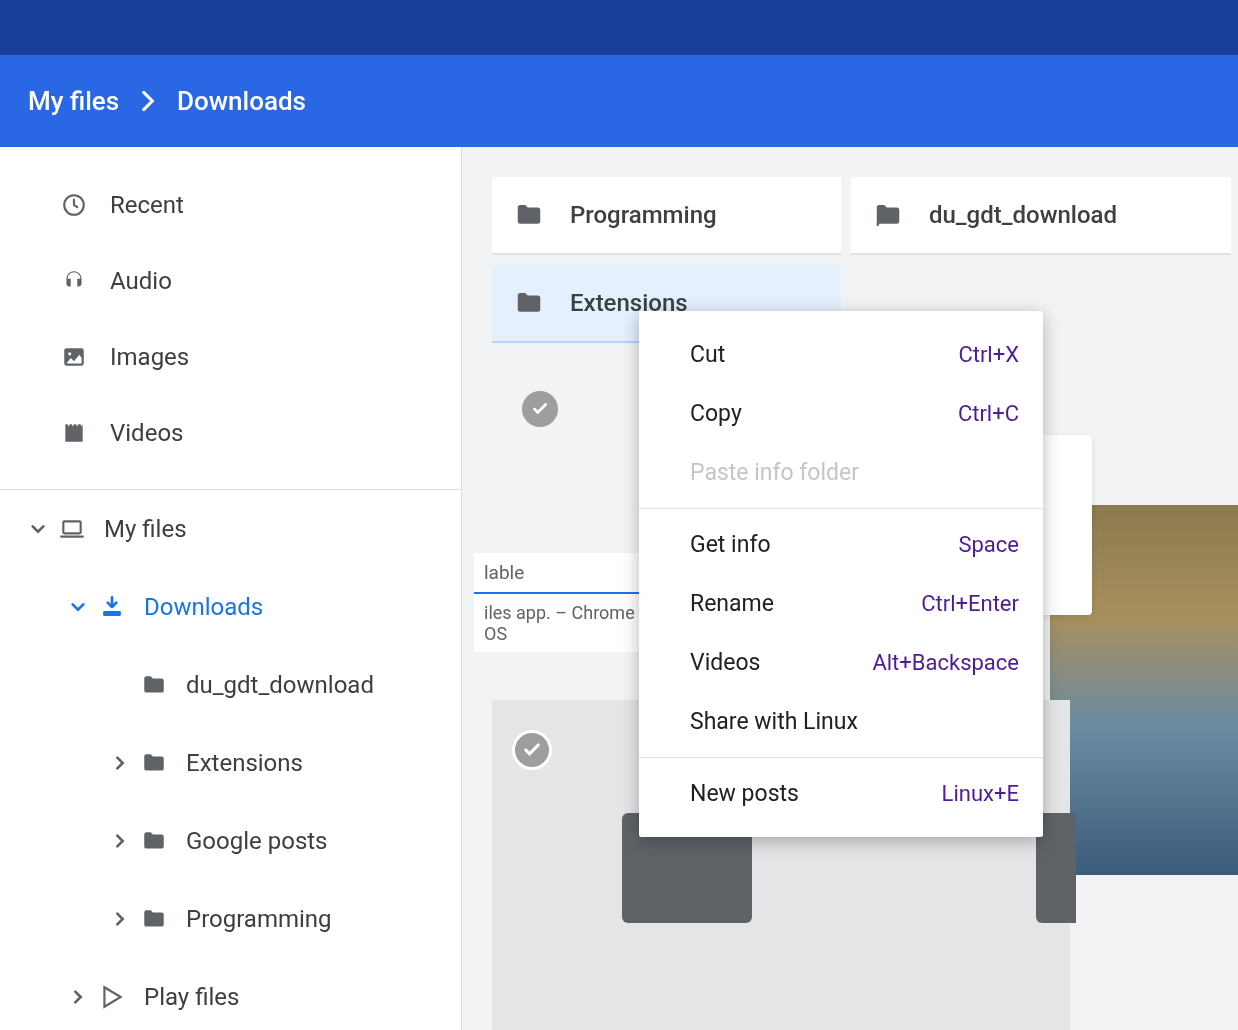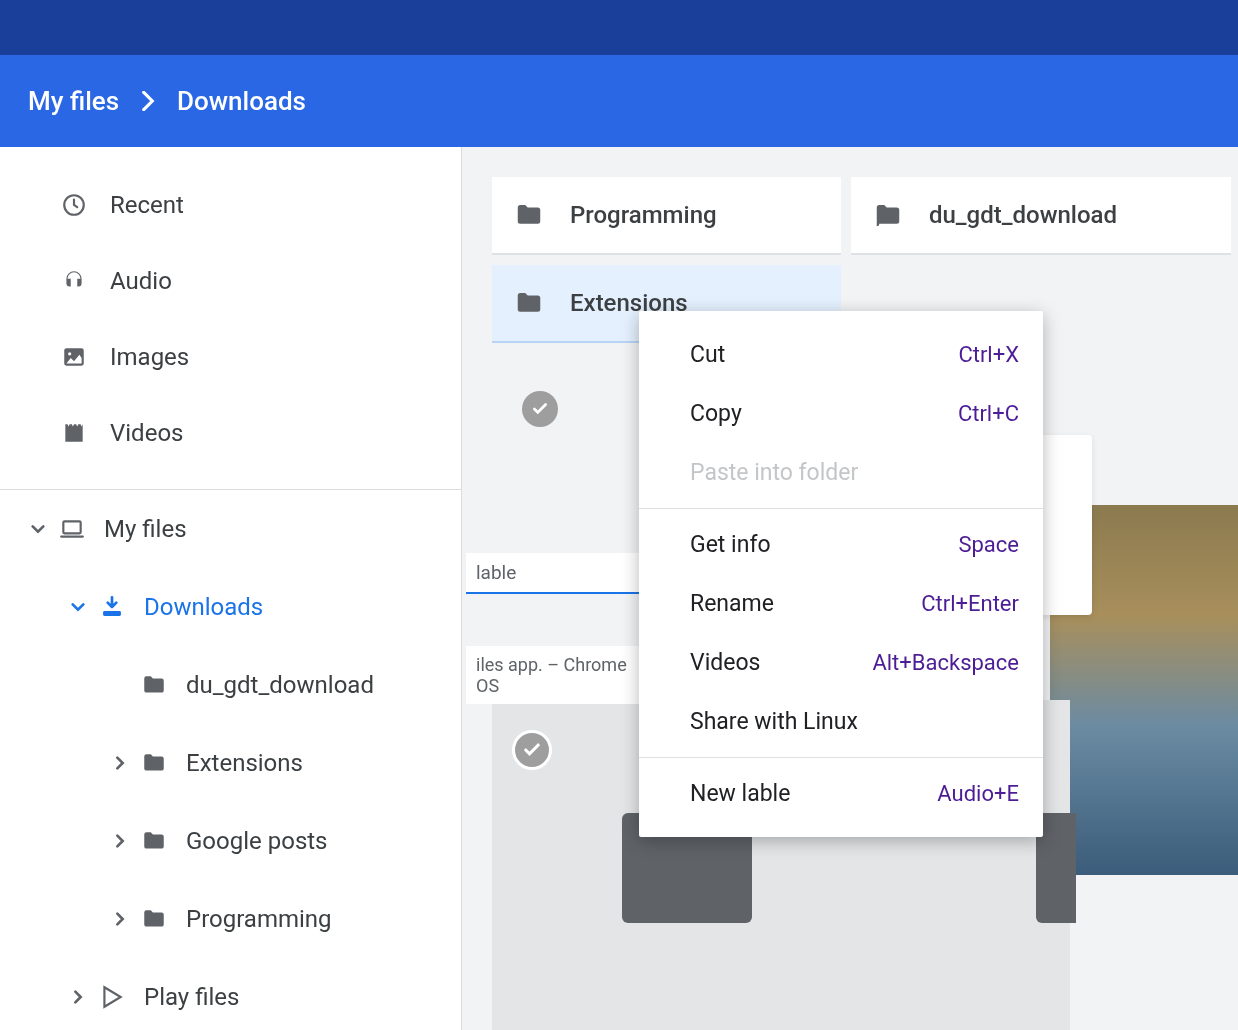"Paste into folder" span { text: into -> info }
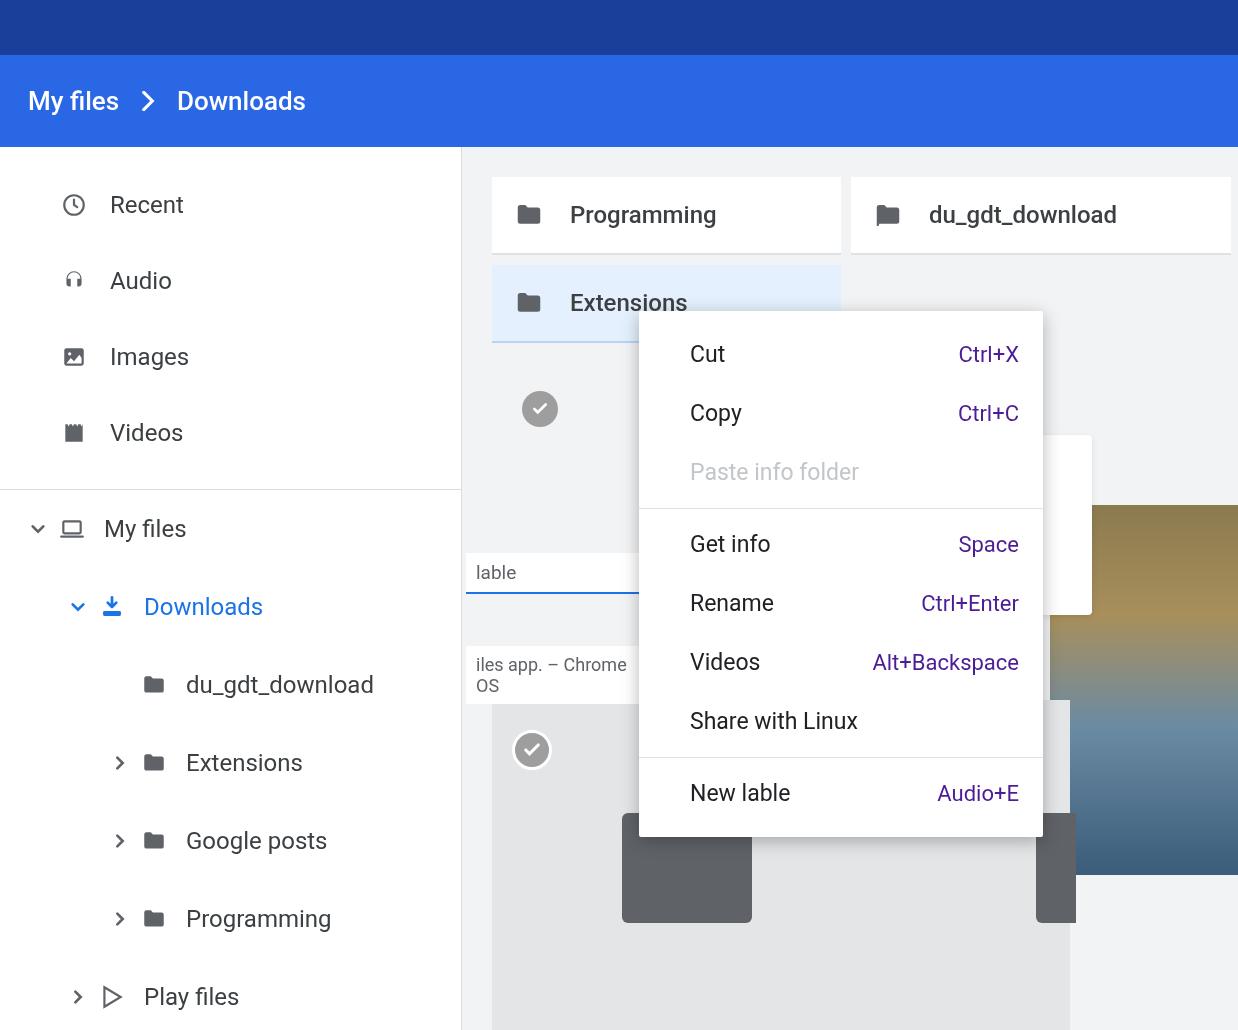"lable" .partial-strip { left: 4px -> 12px }
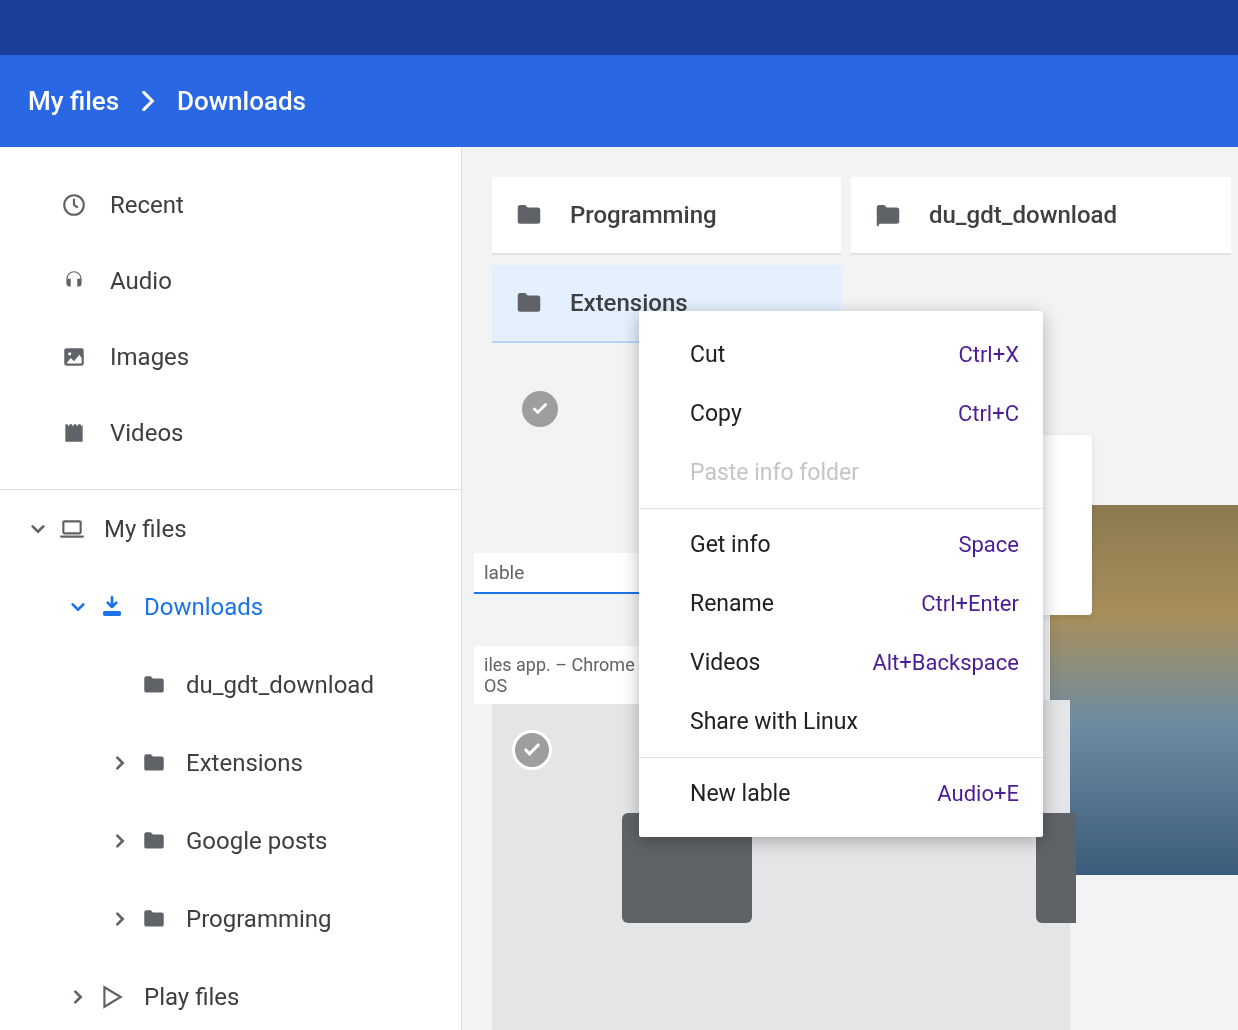"iles app. – Chrome OS" .partial-strip .second { margin-top: 52px -> none }
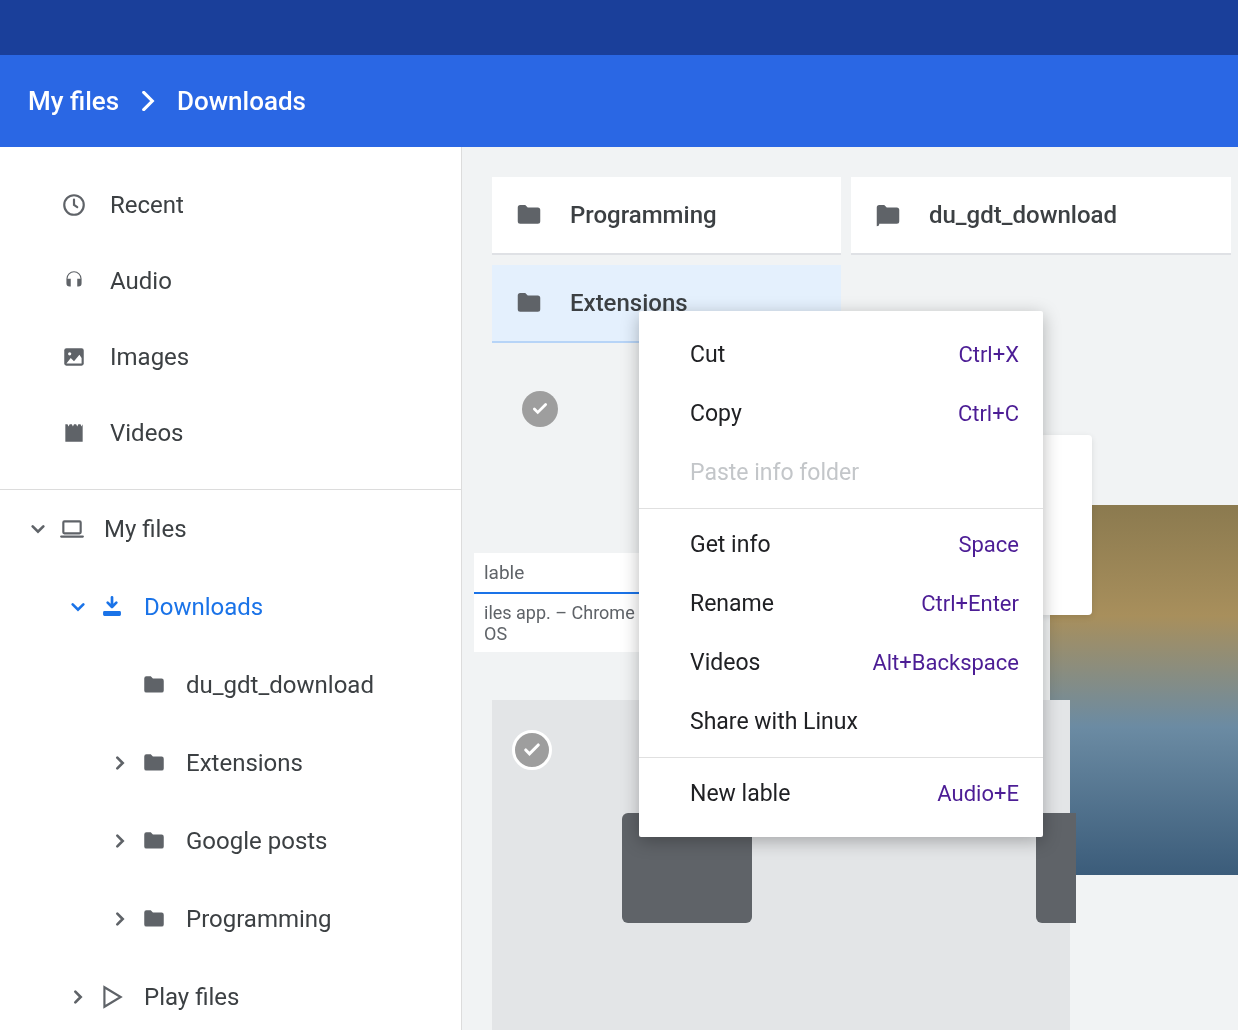"New lable" span { text: lable -> posts }
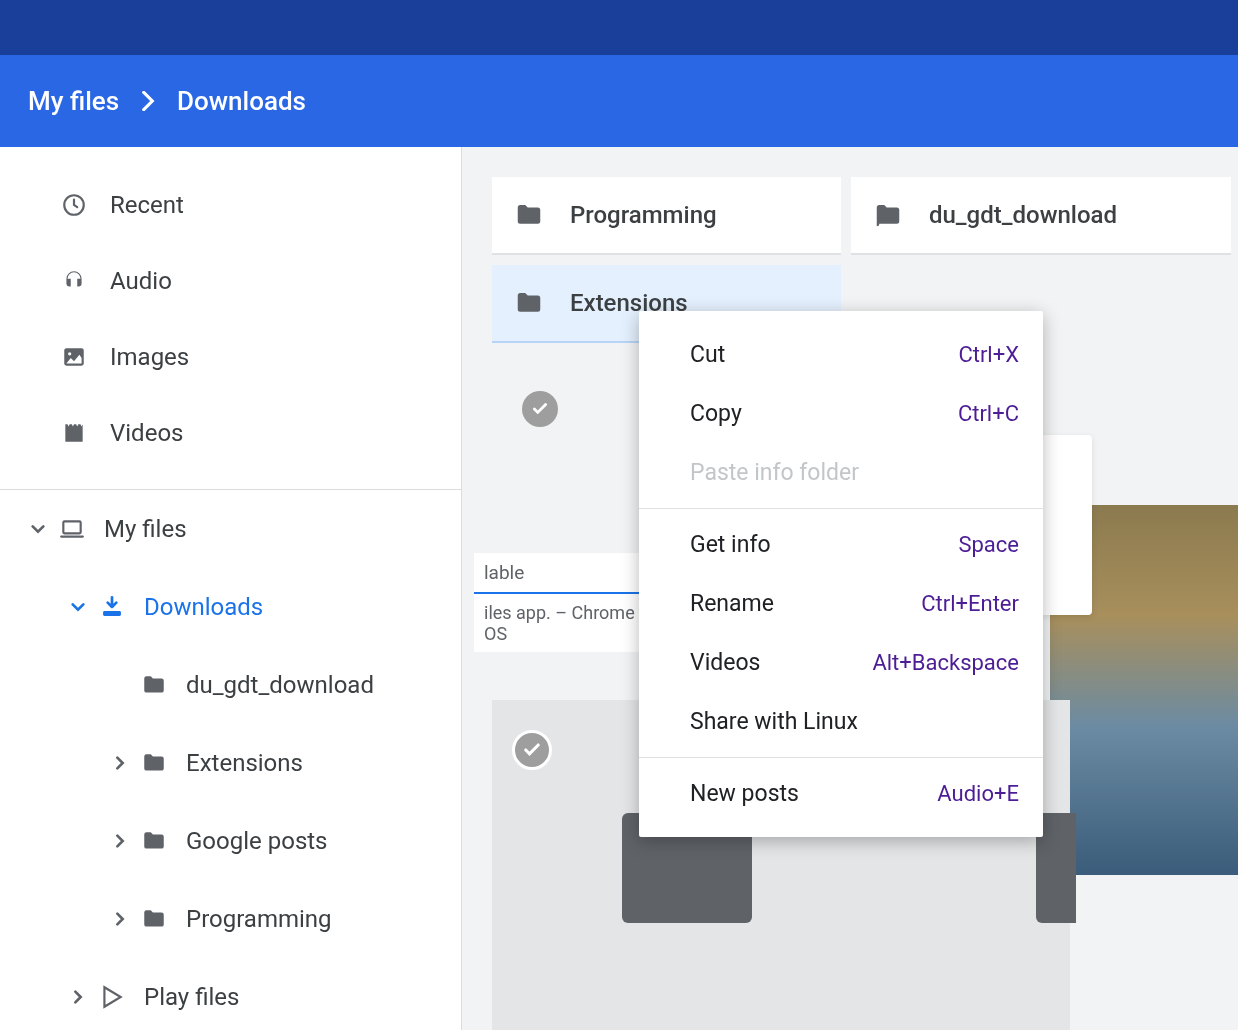"Audio+E" span.shortcut { text: Audio+E -> Linux+E }
